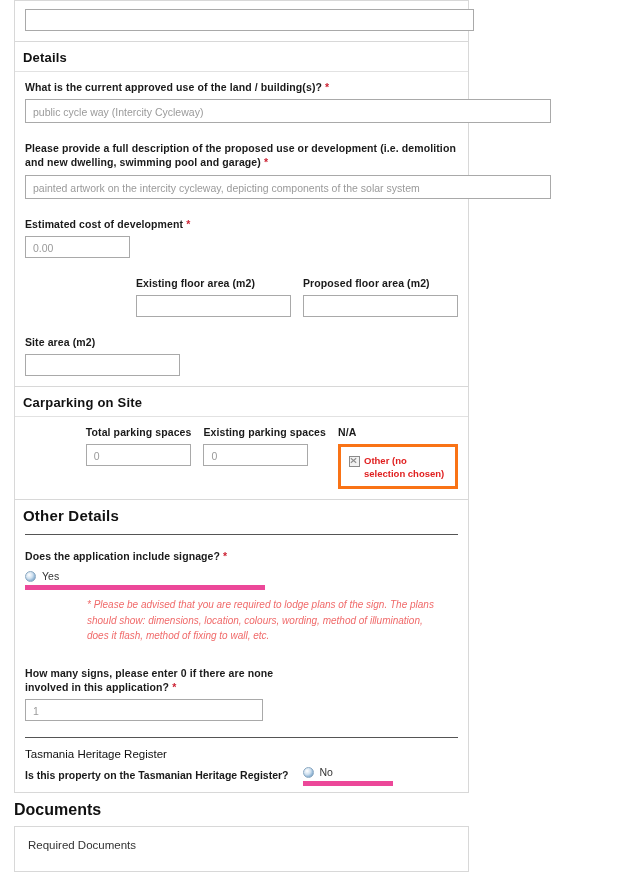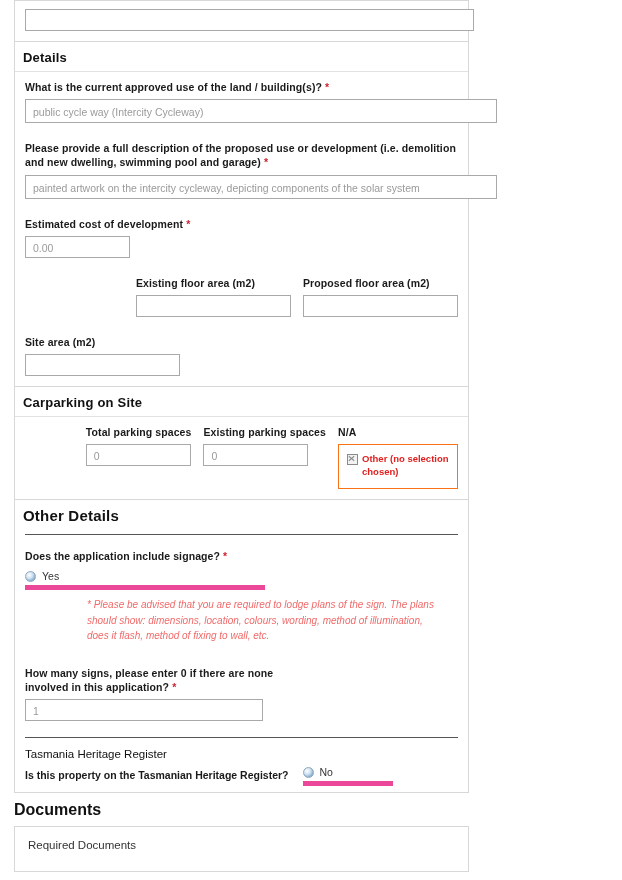"public cycle way (Intercity Cycleway)" .w-wide { width: 472px -> 526px }
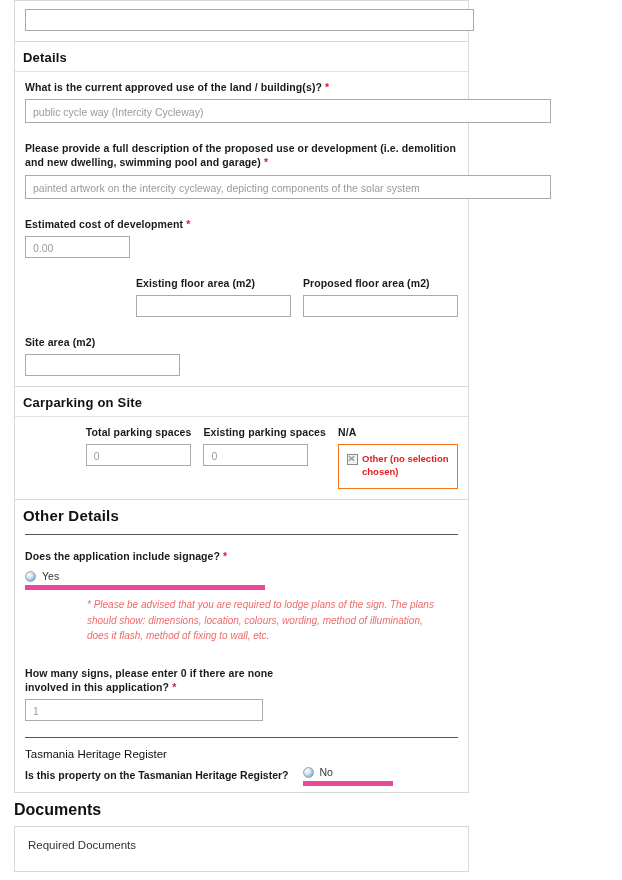"Other (no selection chosen)" .na-box { border: 1px solid #f97316 -> 3px solid #f97316 }
